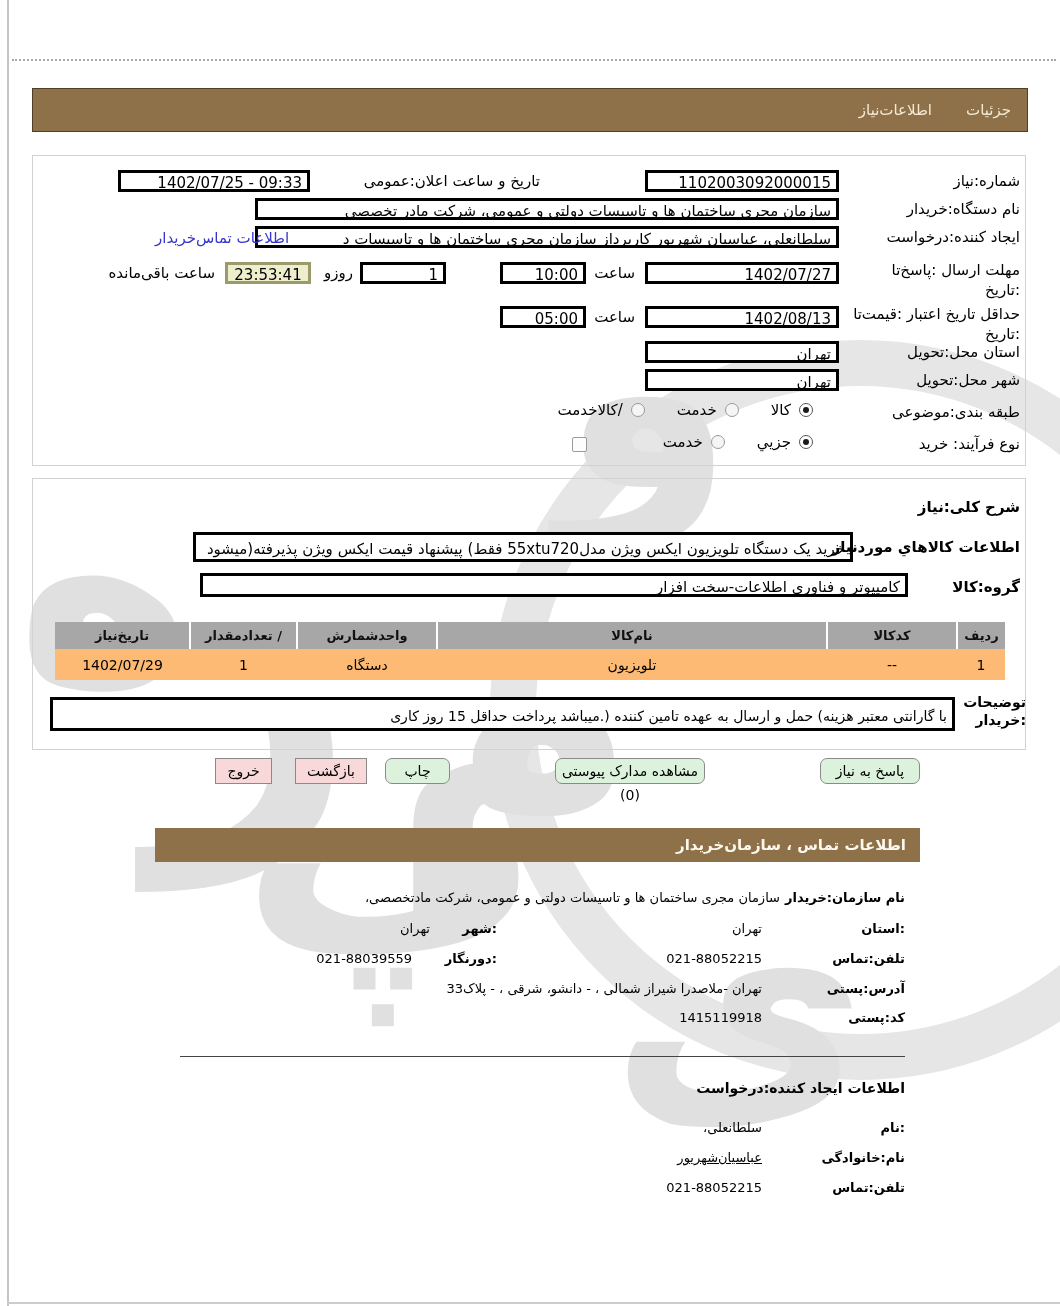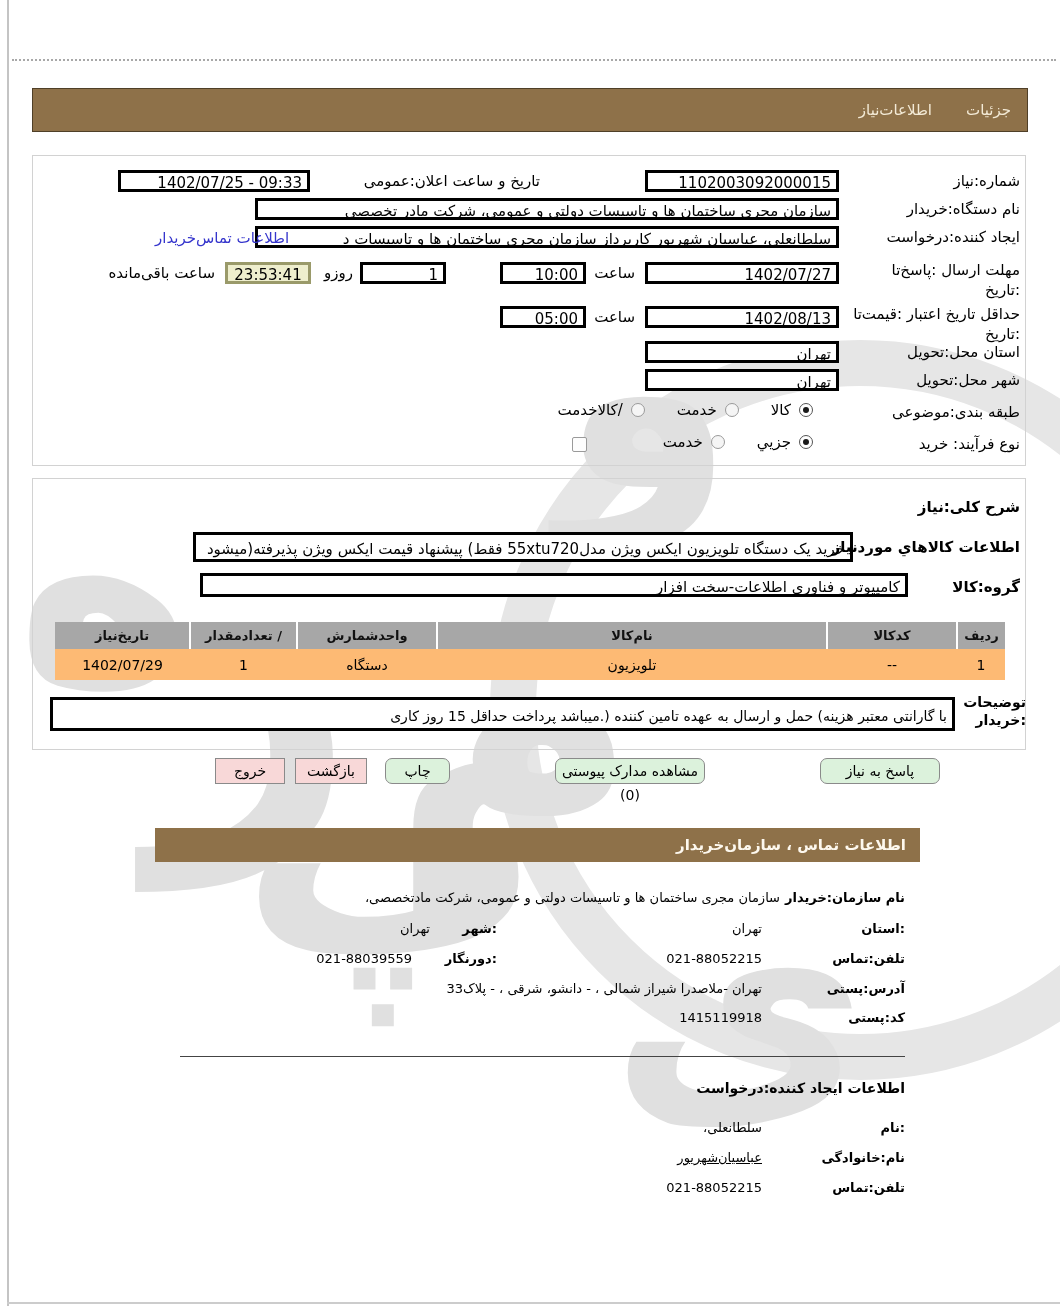"خروج" button.abs { width: 70px -> 57px }
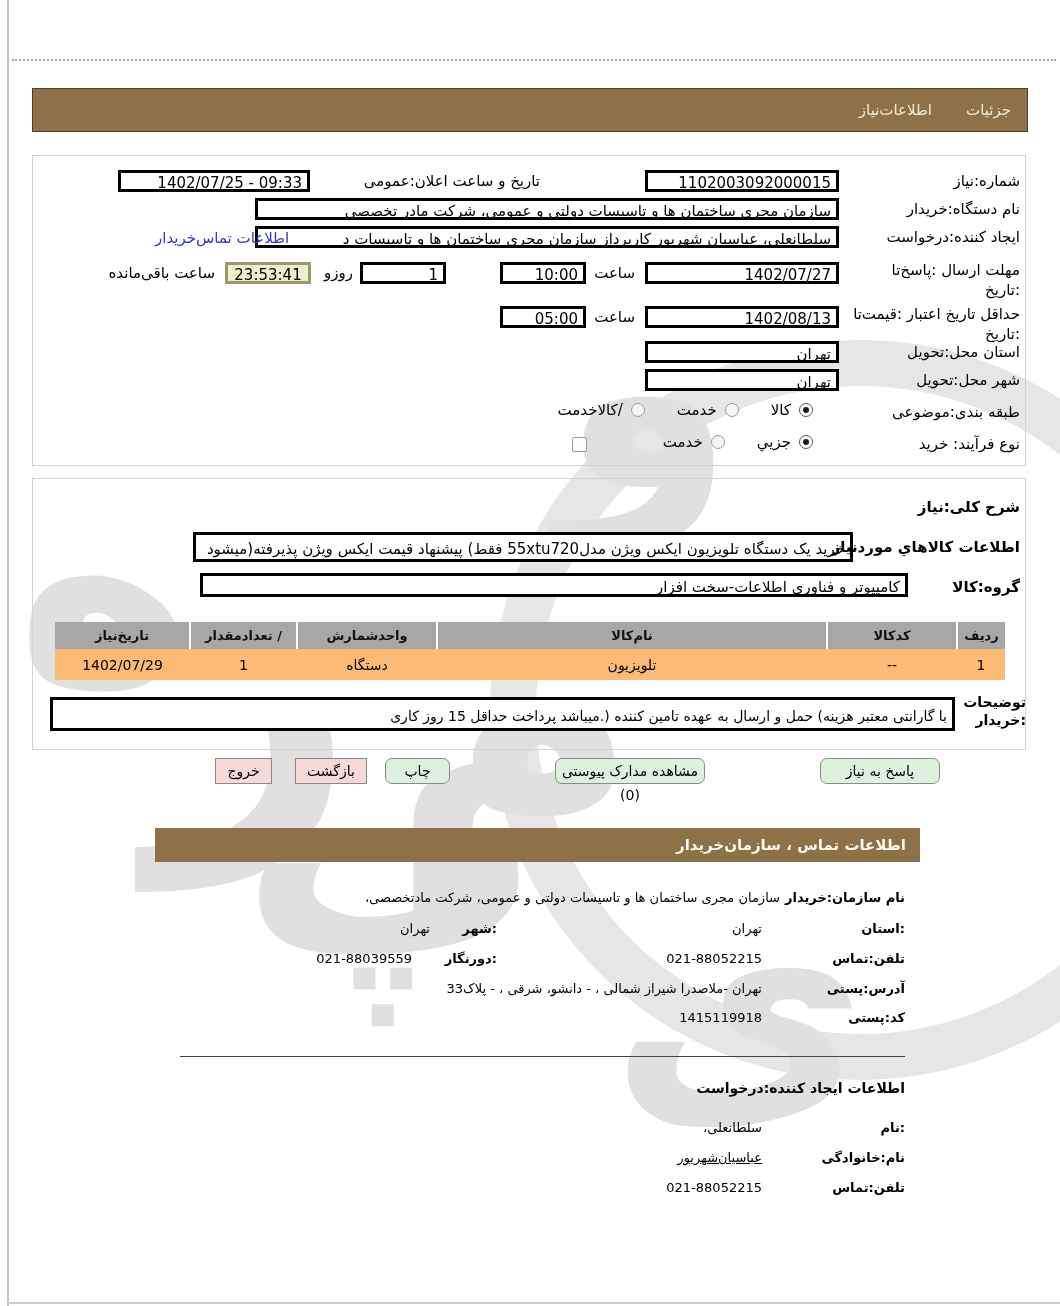"پاسخ به نیاز" button.abs { width: 120px -> 100px }
